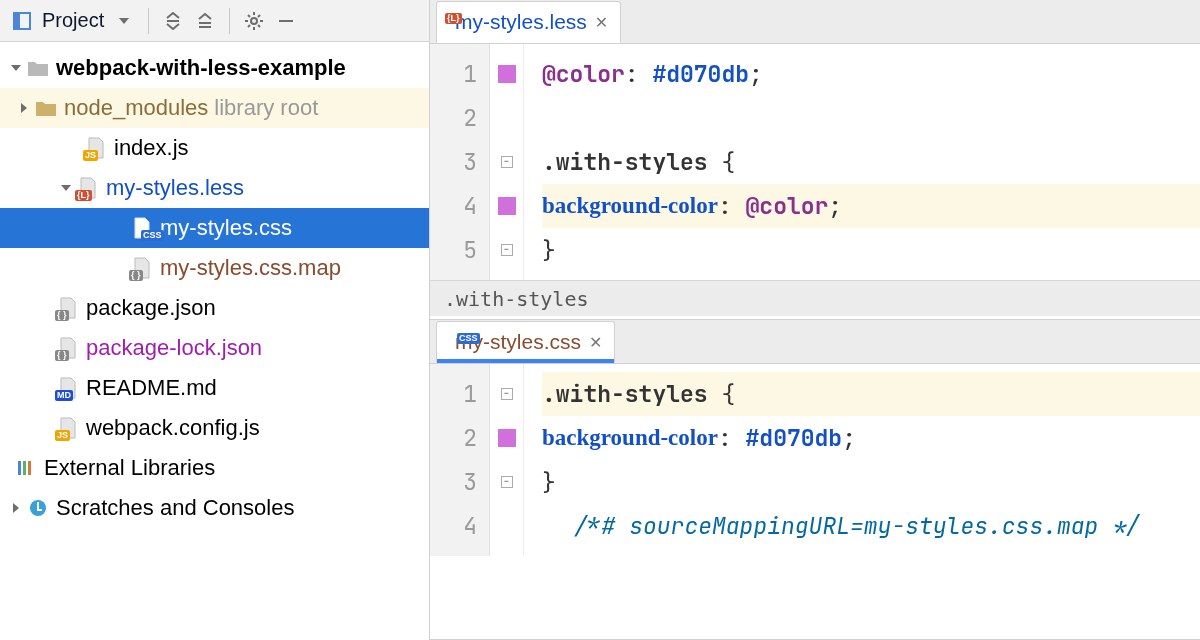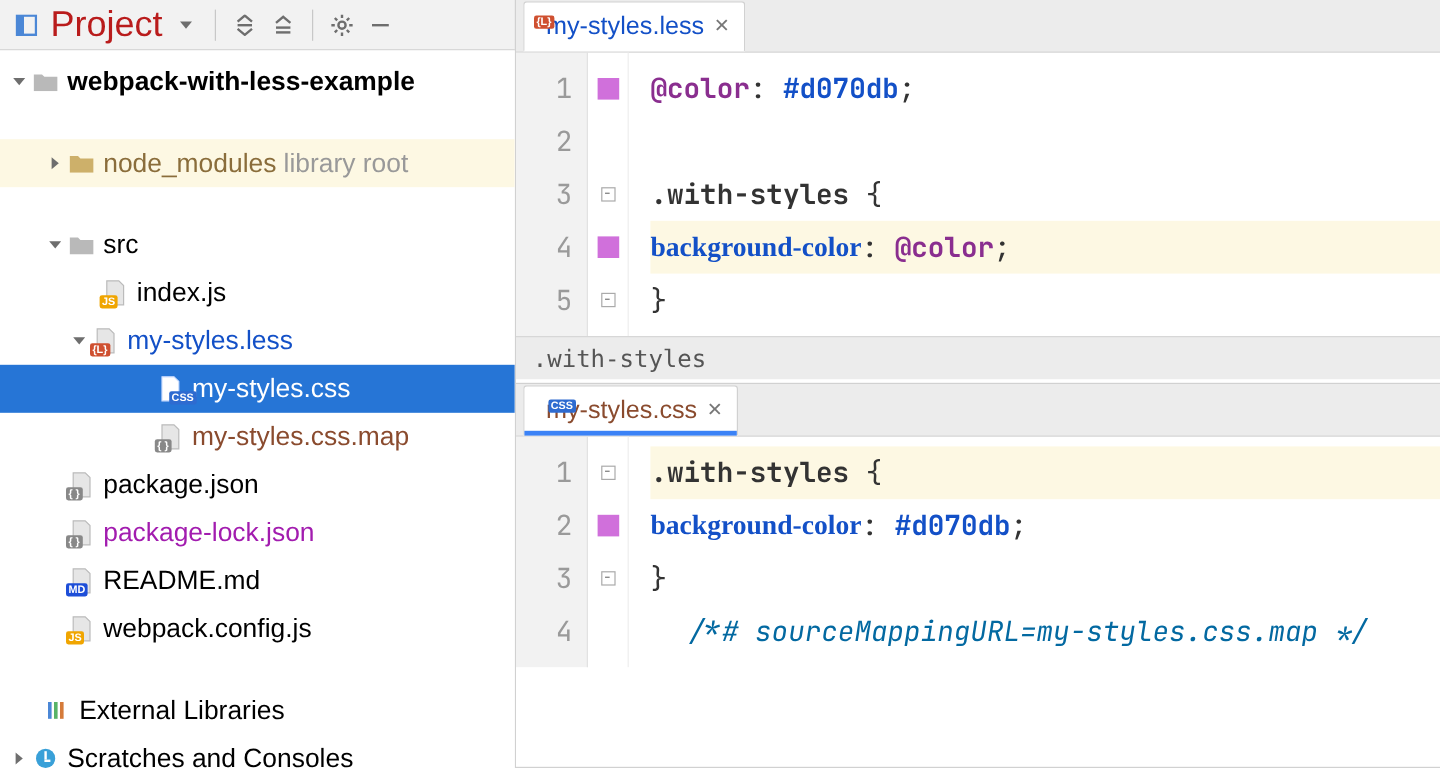"Project" .sidebar-title { color: #b91c1c -> #0f172a; font-size: 30px -> 20px }
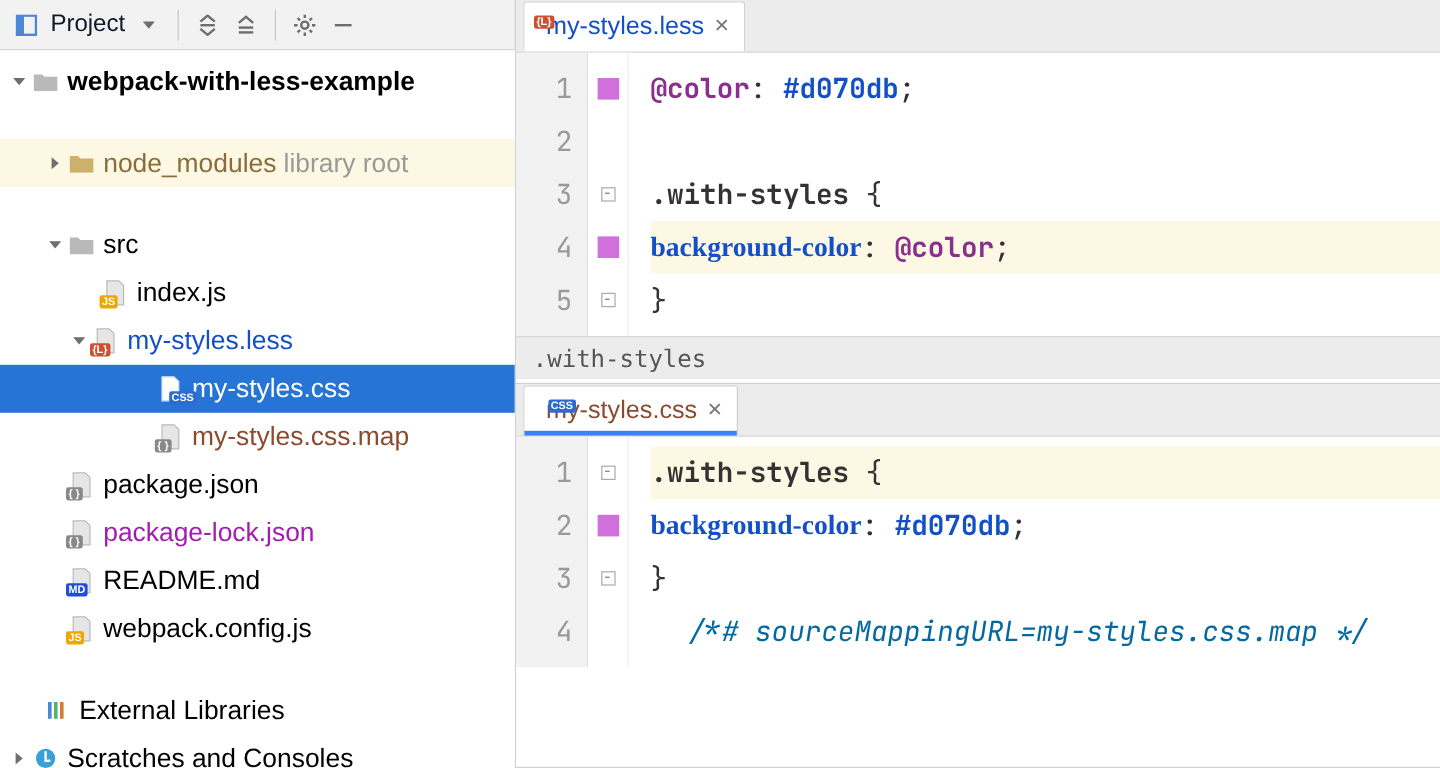"node_modules" .indent-1 { margin-top: 28px -> none; padding-left: 36px -> 14px }
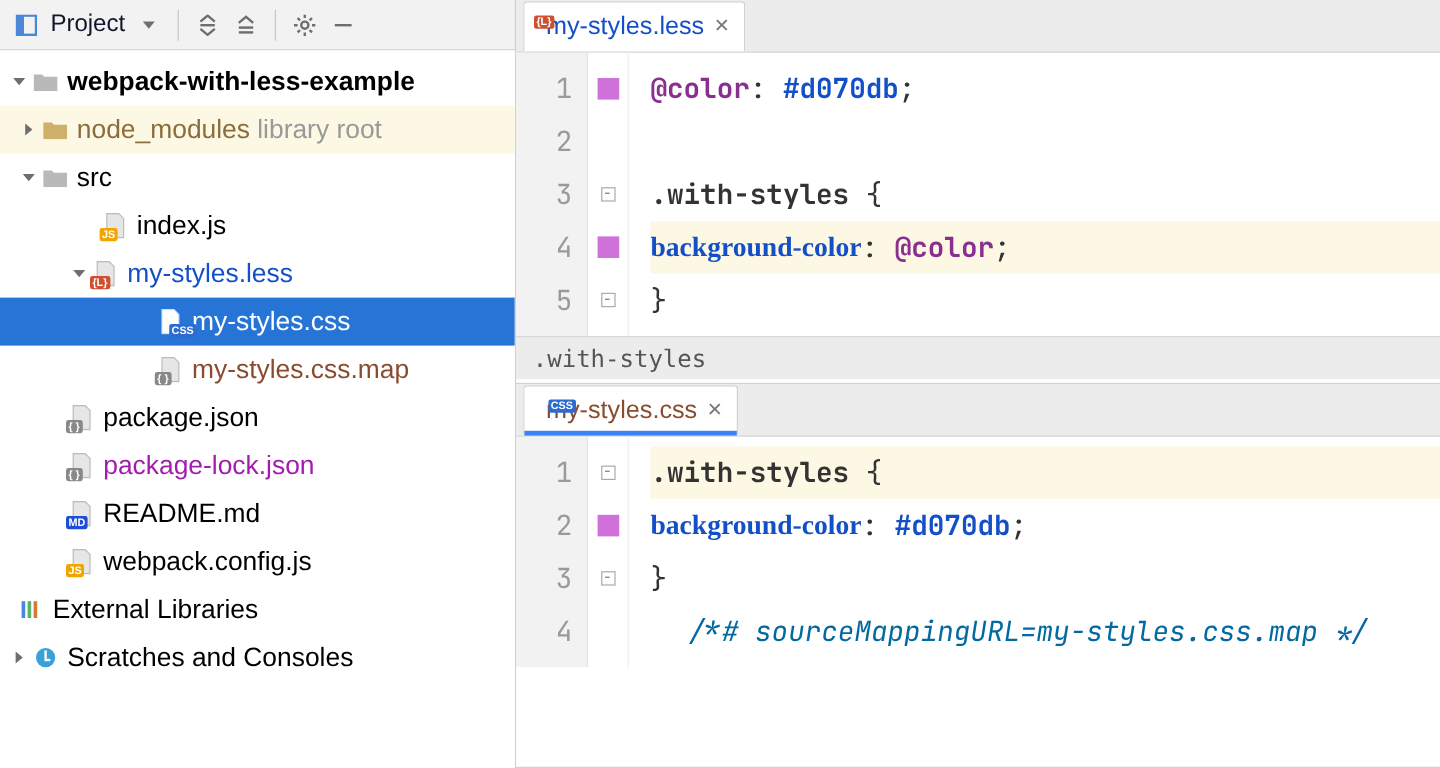"src" div.row { html: <div> <span> <svg> <polygon></polygon> </svg> </span> <span> <svg> <path></path> </svg> </span> <span>src</span> </div> -> none }
